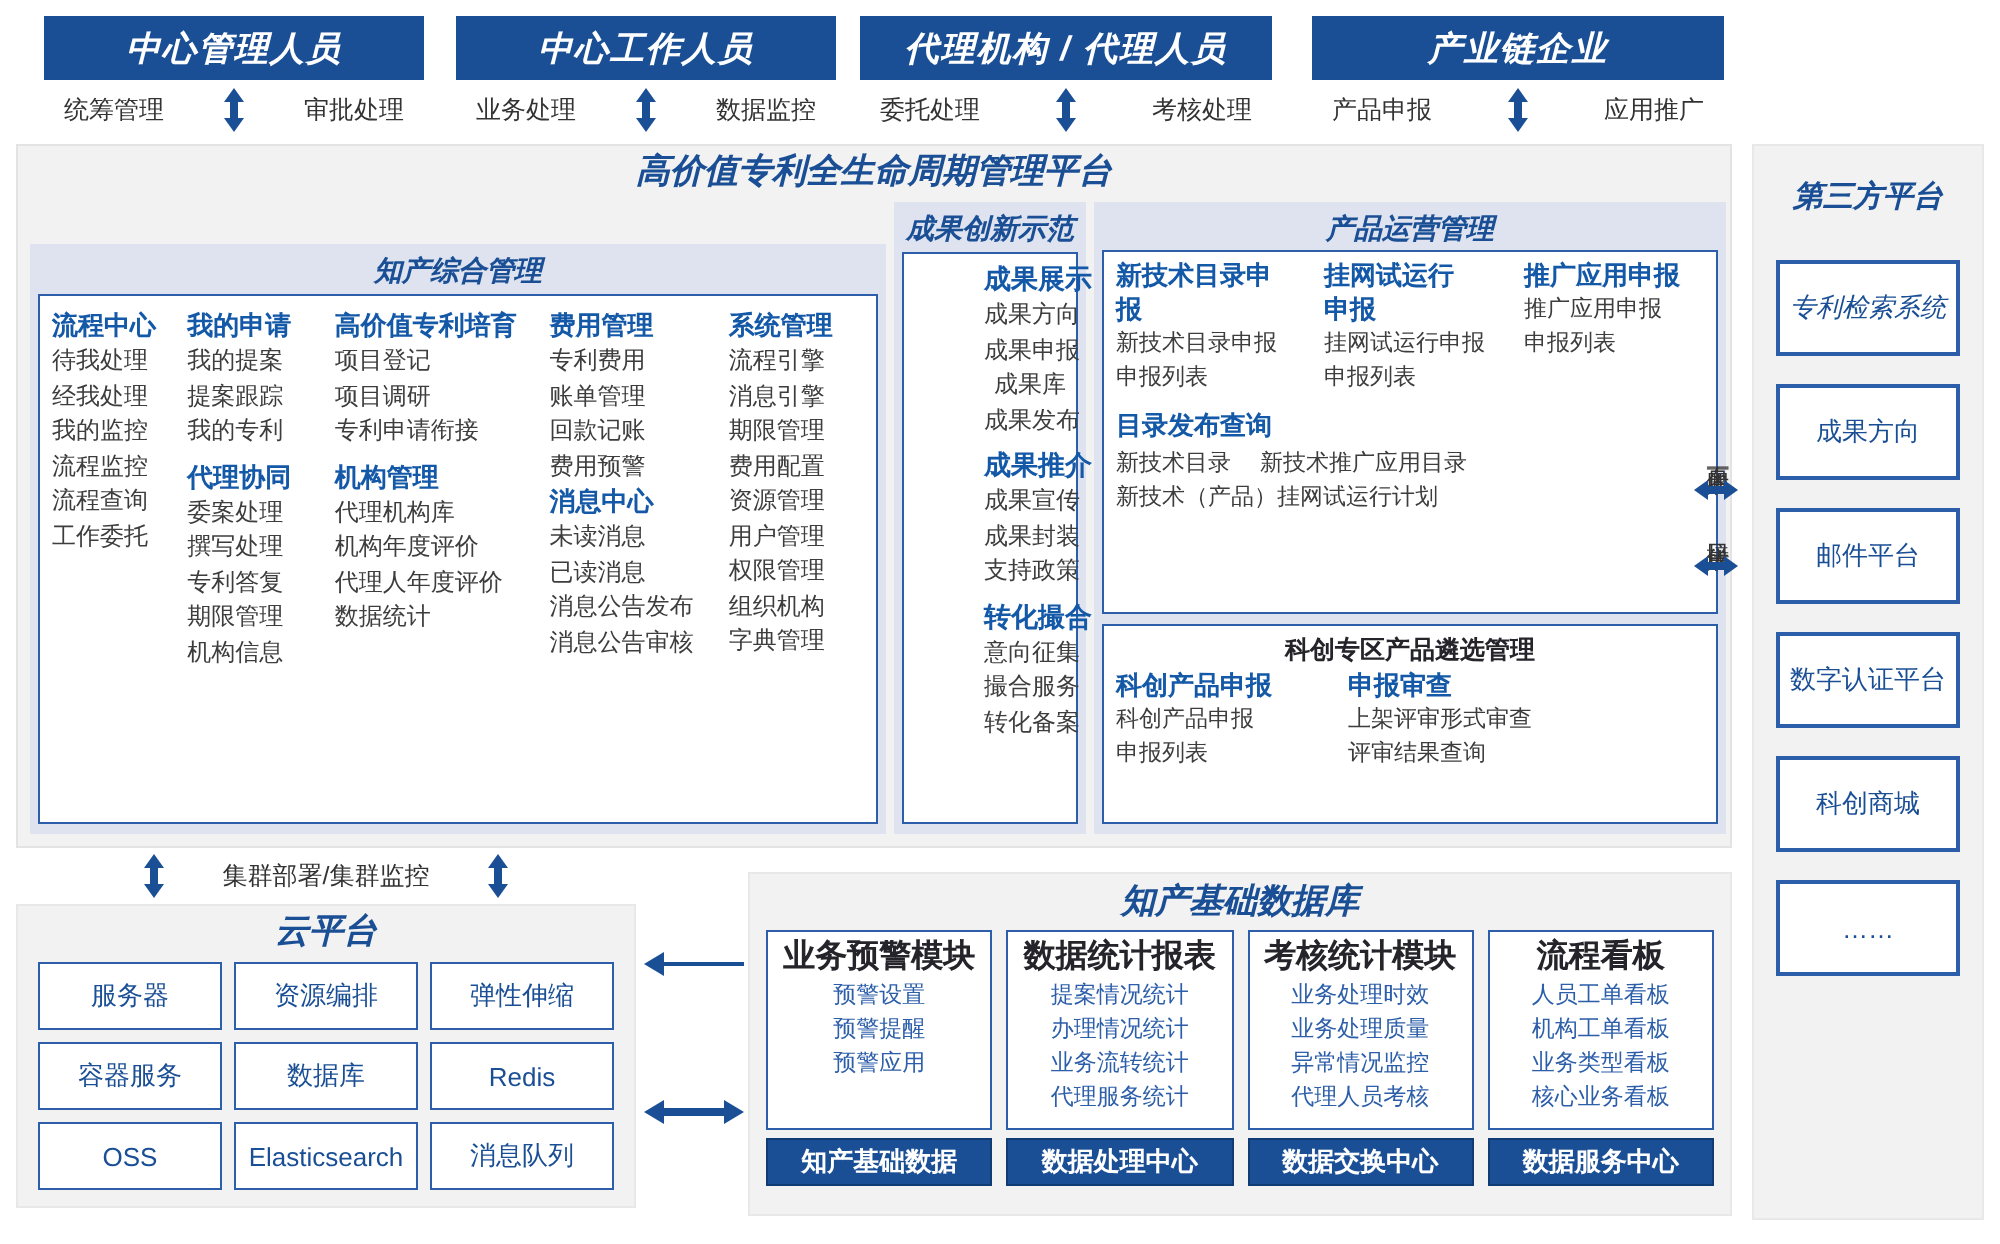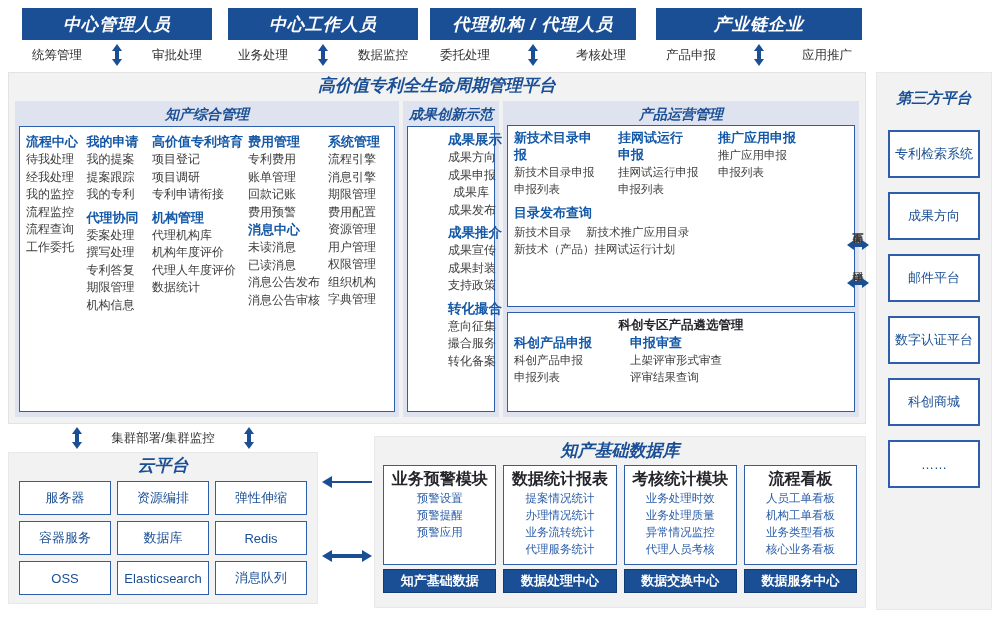"知产综合管理" .g1 { margin-top: none -> 21px; width: 384px -> 428px }
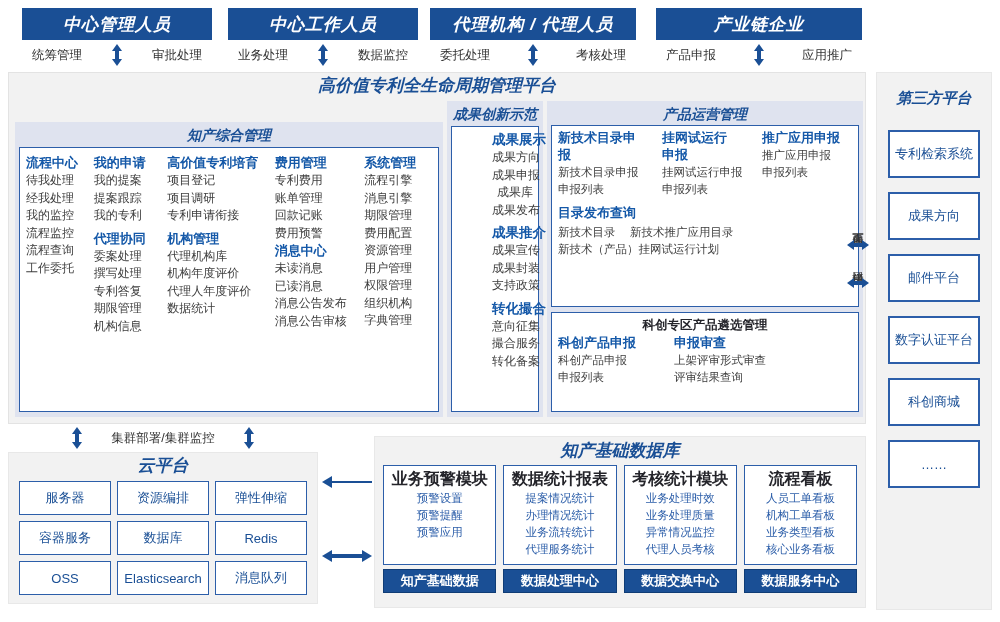"专利检索系统" .tp-item.first { font-style: none -> italic }
